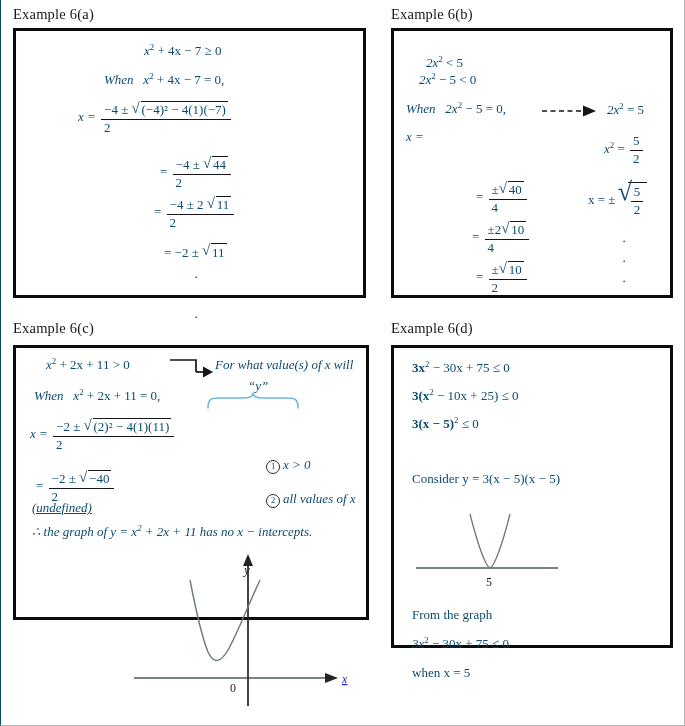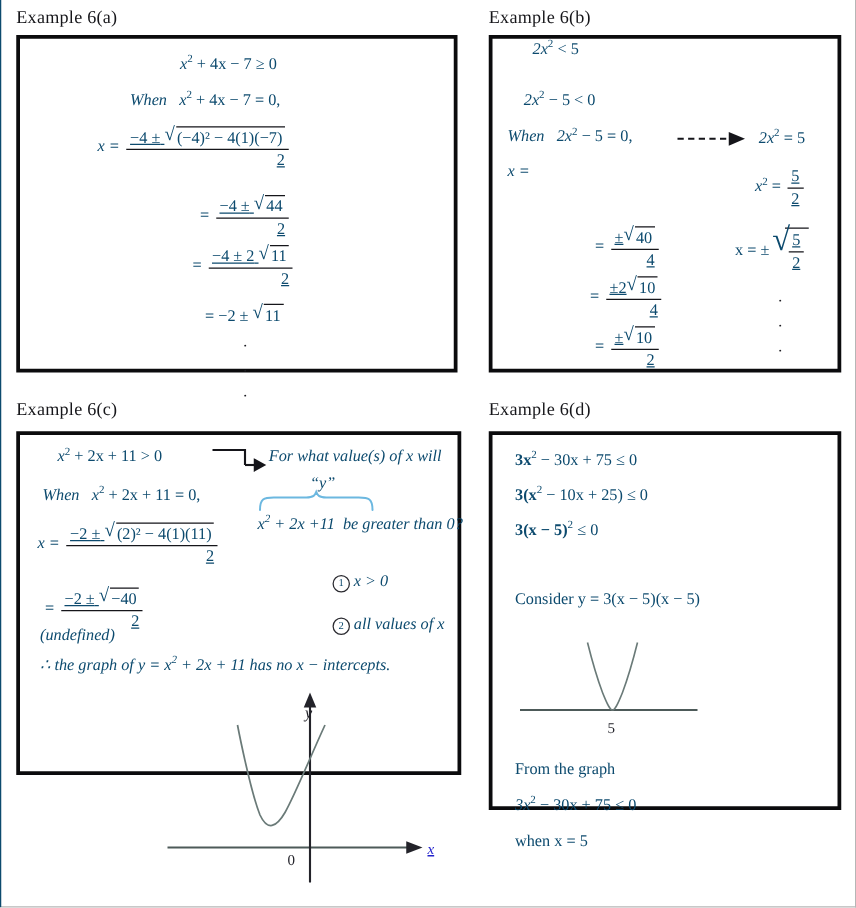"2x2 < 5" div.m { top: 0 -> 24px }
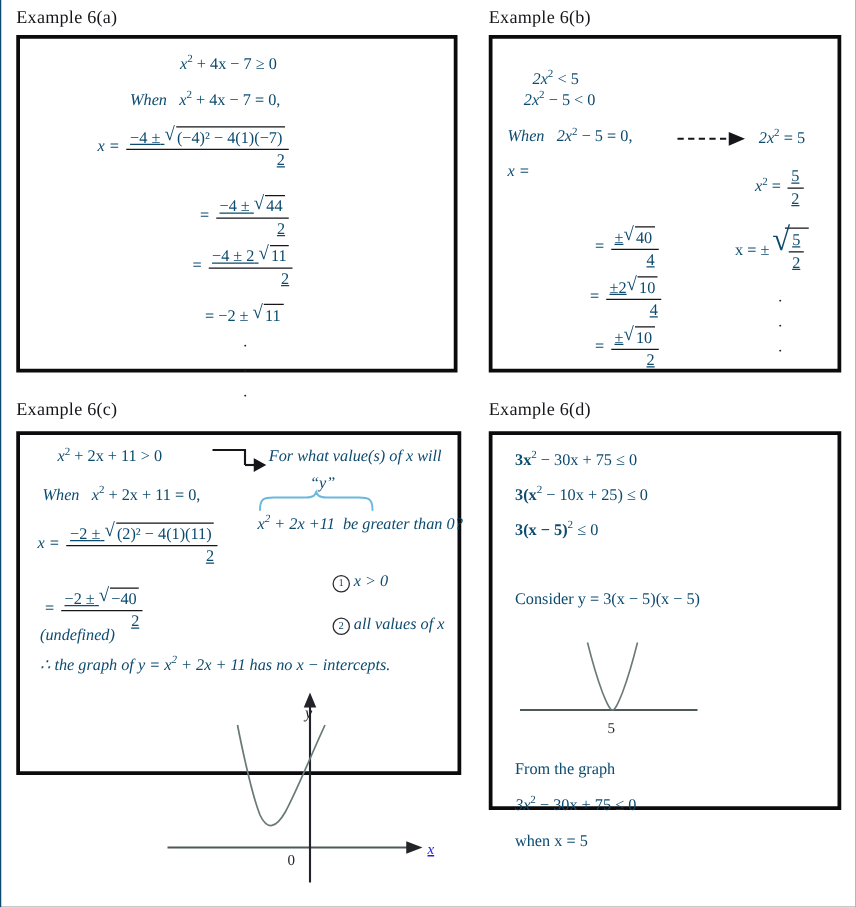"−4 ± (−4)² − 4(1)(−7)" .frac { text-align: right -> left; text-decoration: underline -> none }
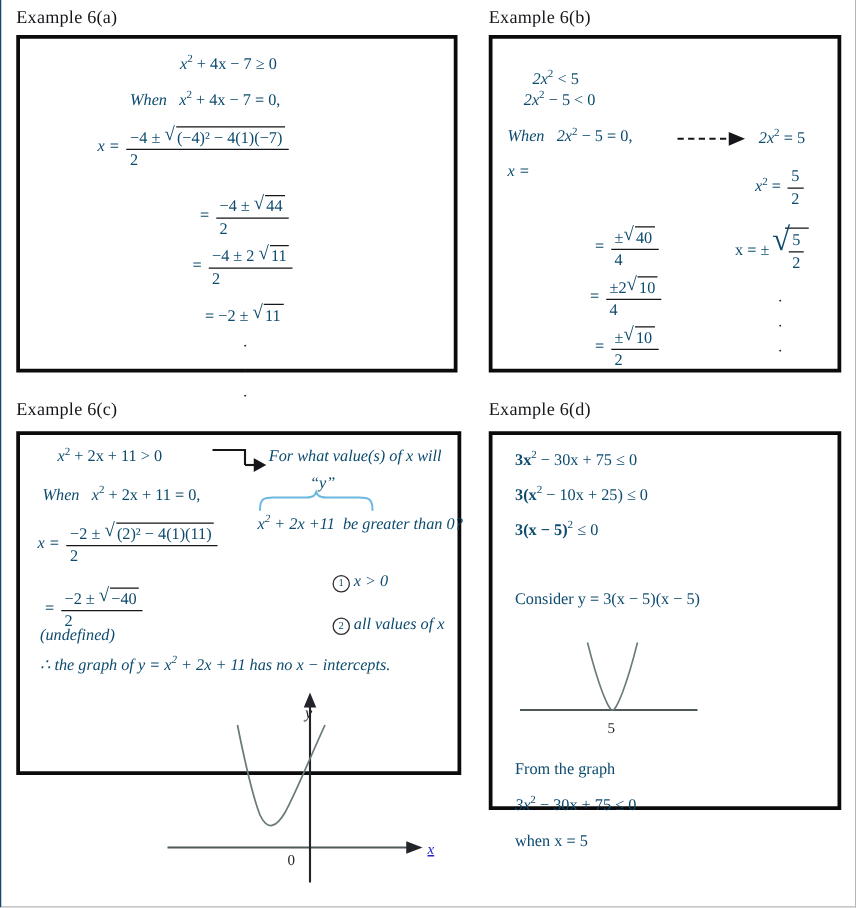"x2 + 2x +11 be" div.m { html: <div> <span>x</span><sup>2</sup> <span>+ 2x +11</span> &nbsp;<span>be greater than 0?</span> </div> -> none }
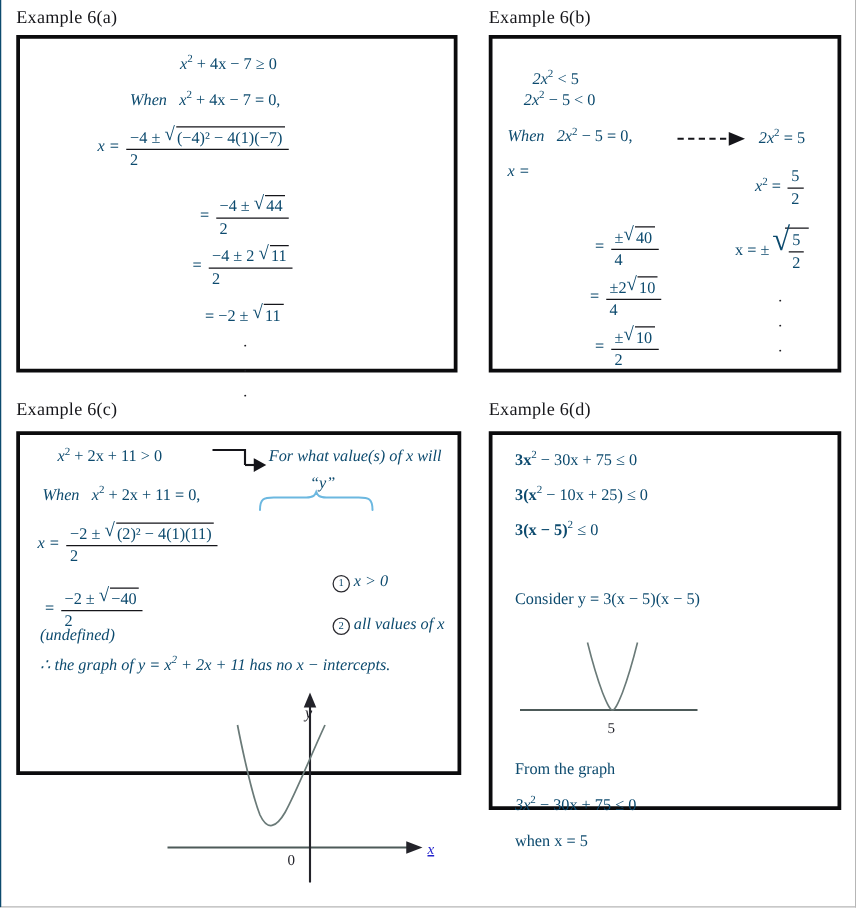"(undefined)" div.m { text-decoration: none -> underline }
